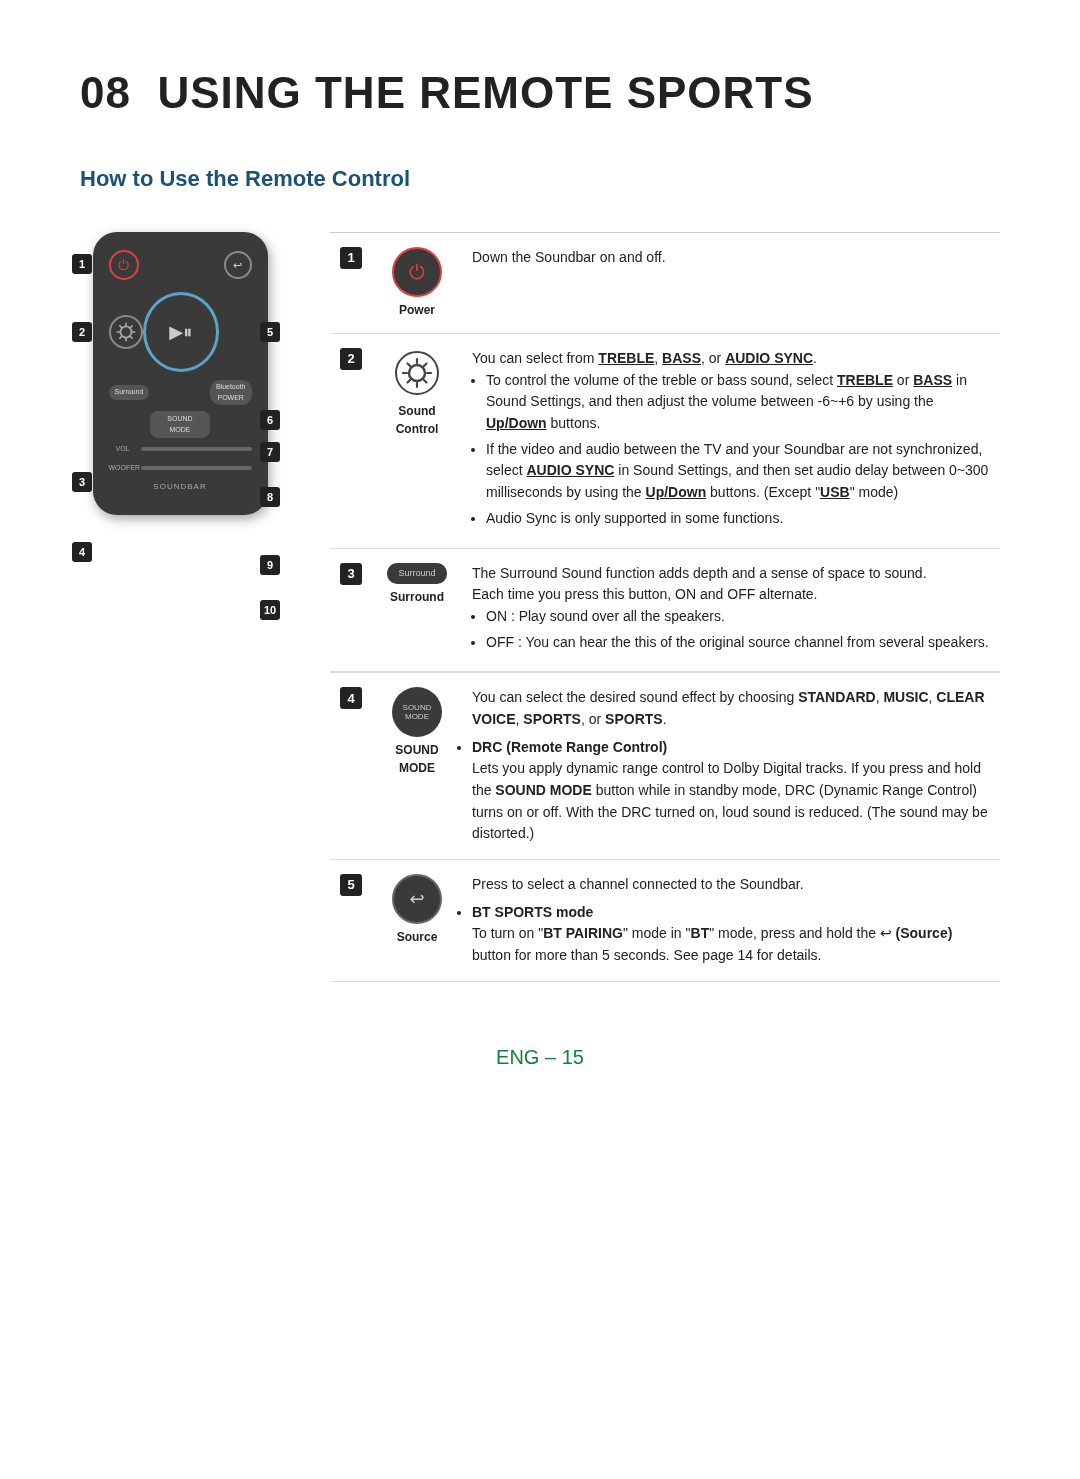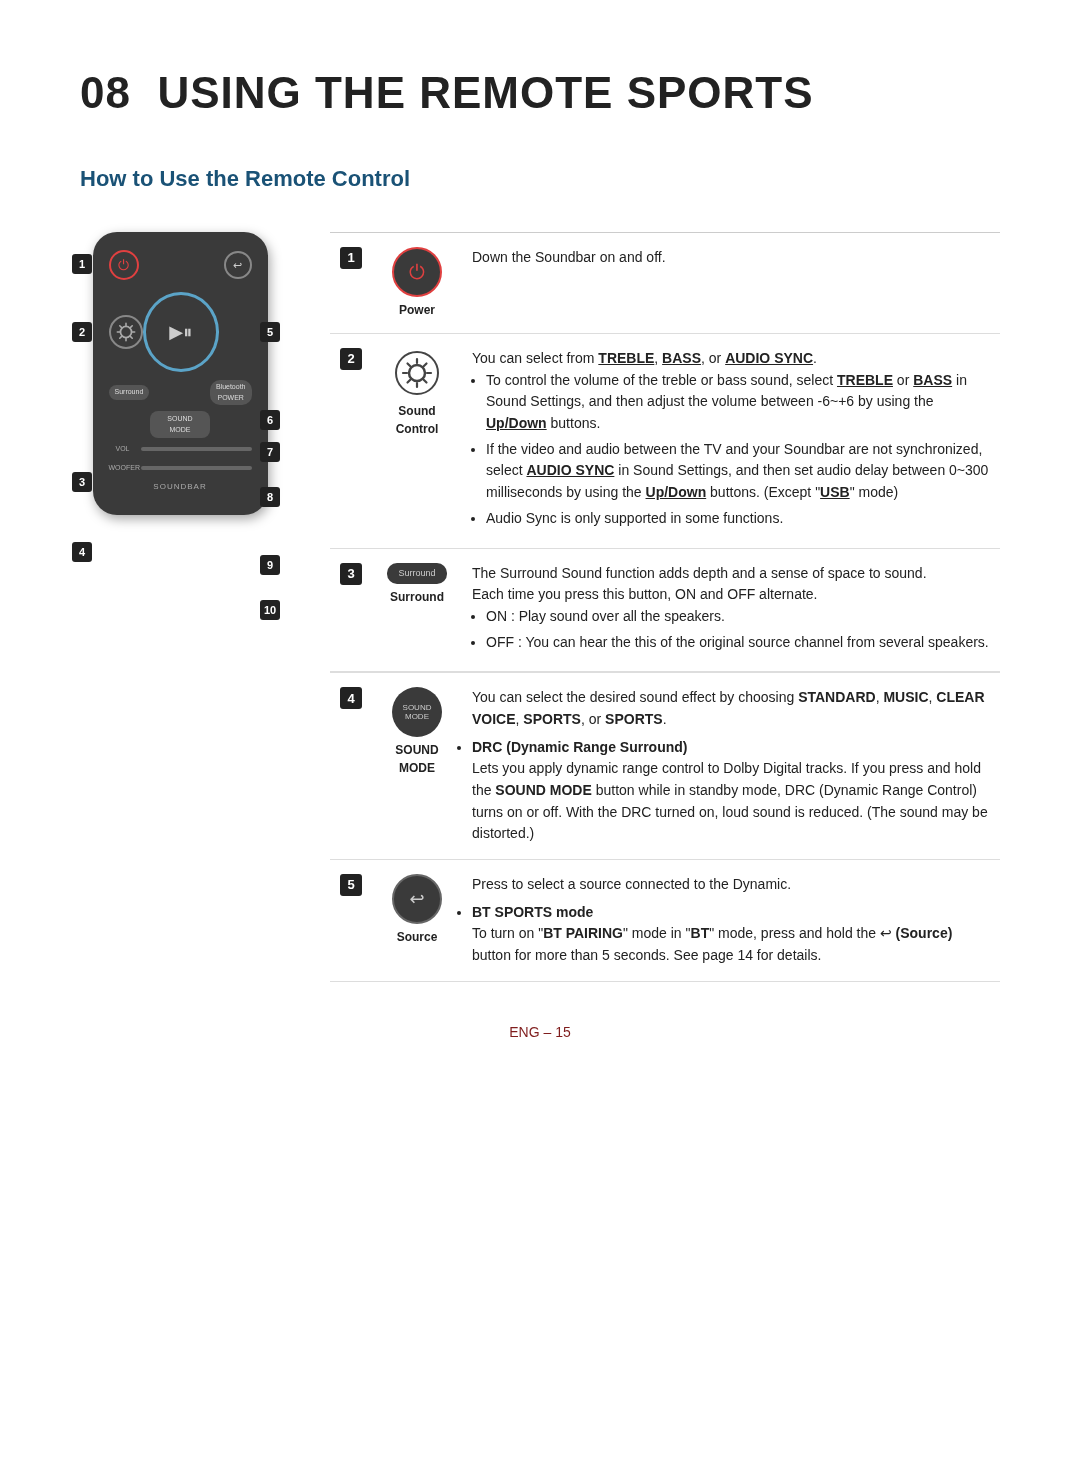"DRC (Dynamic Range Surround)" b { text: Dynamic Range Surround -> Remote Range Control }
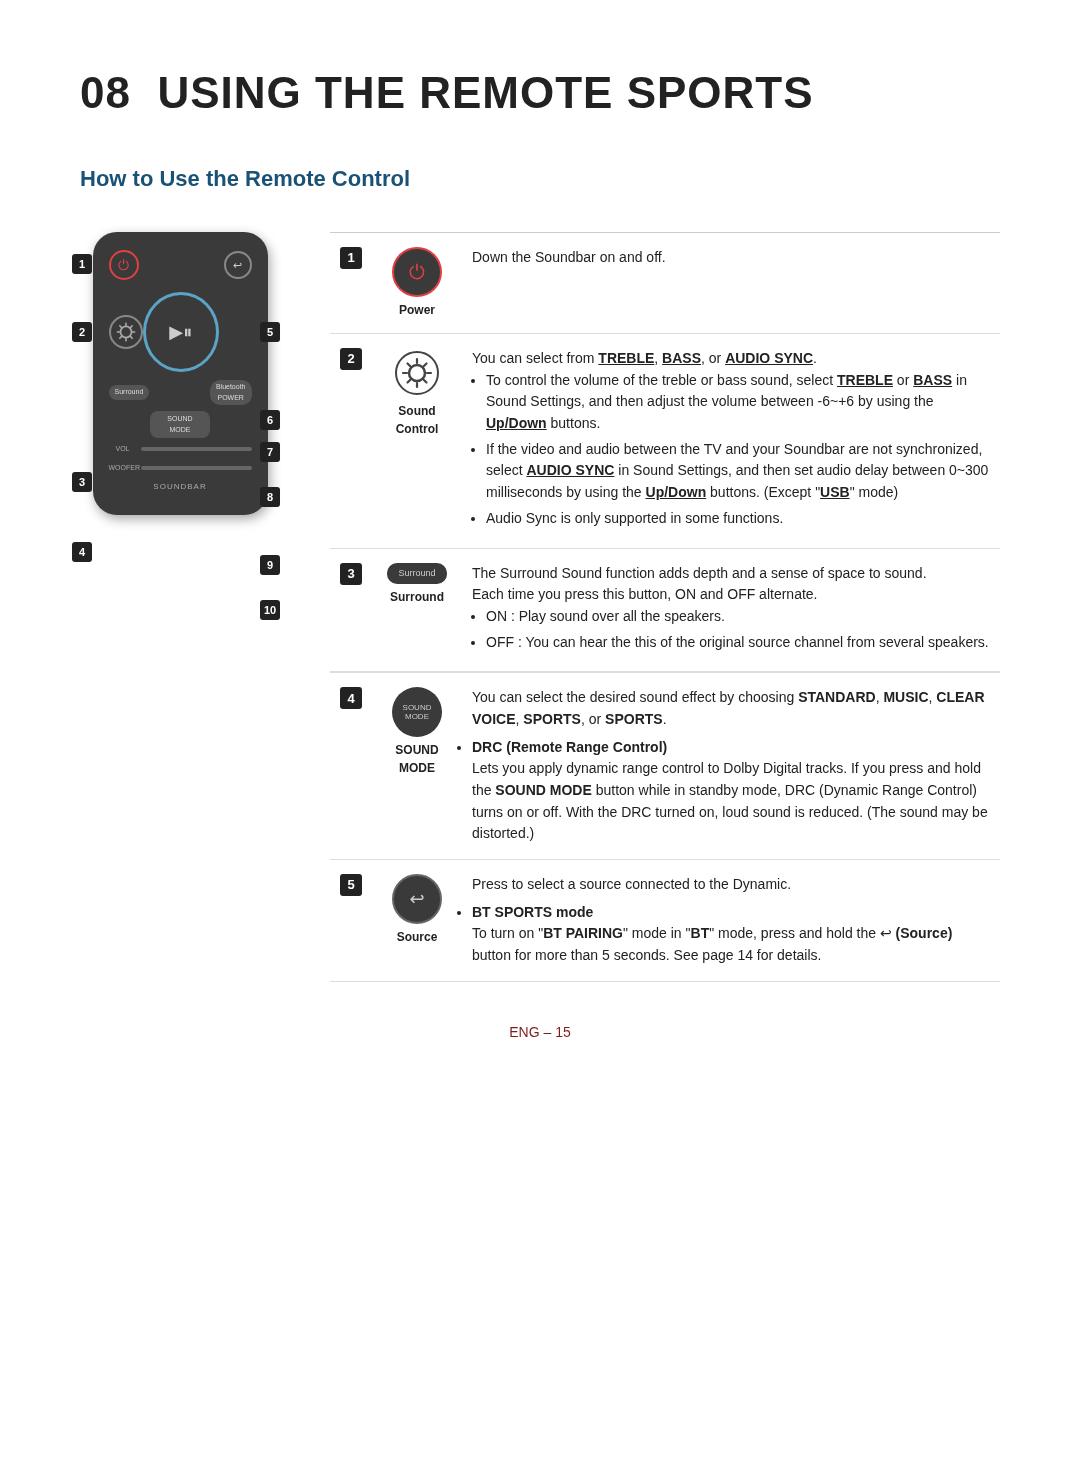"Press to select a source" span { text: source connected to the Dynamic -> channel connected to the Soundbar }
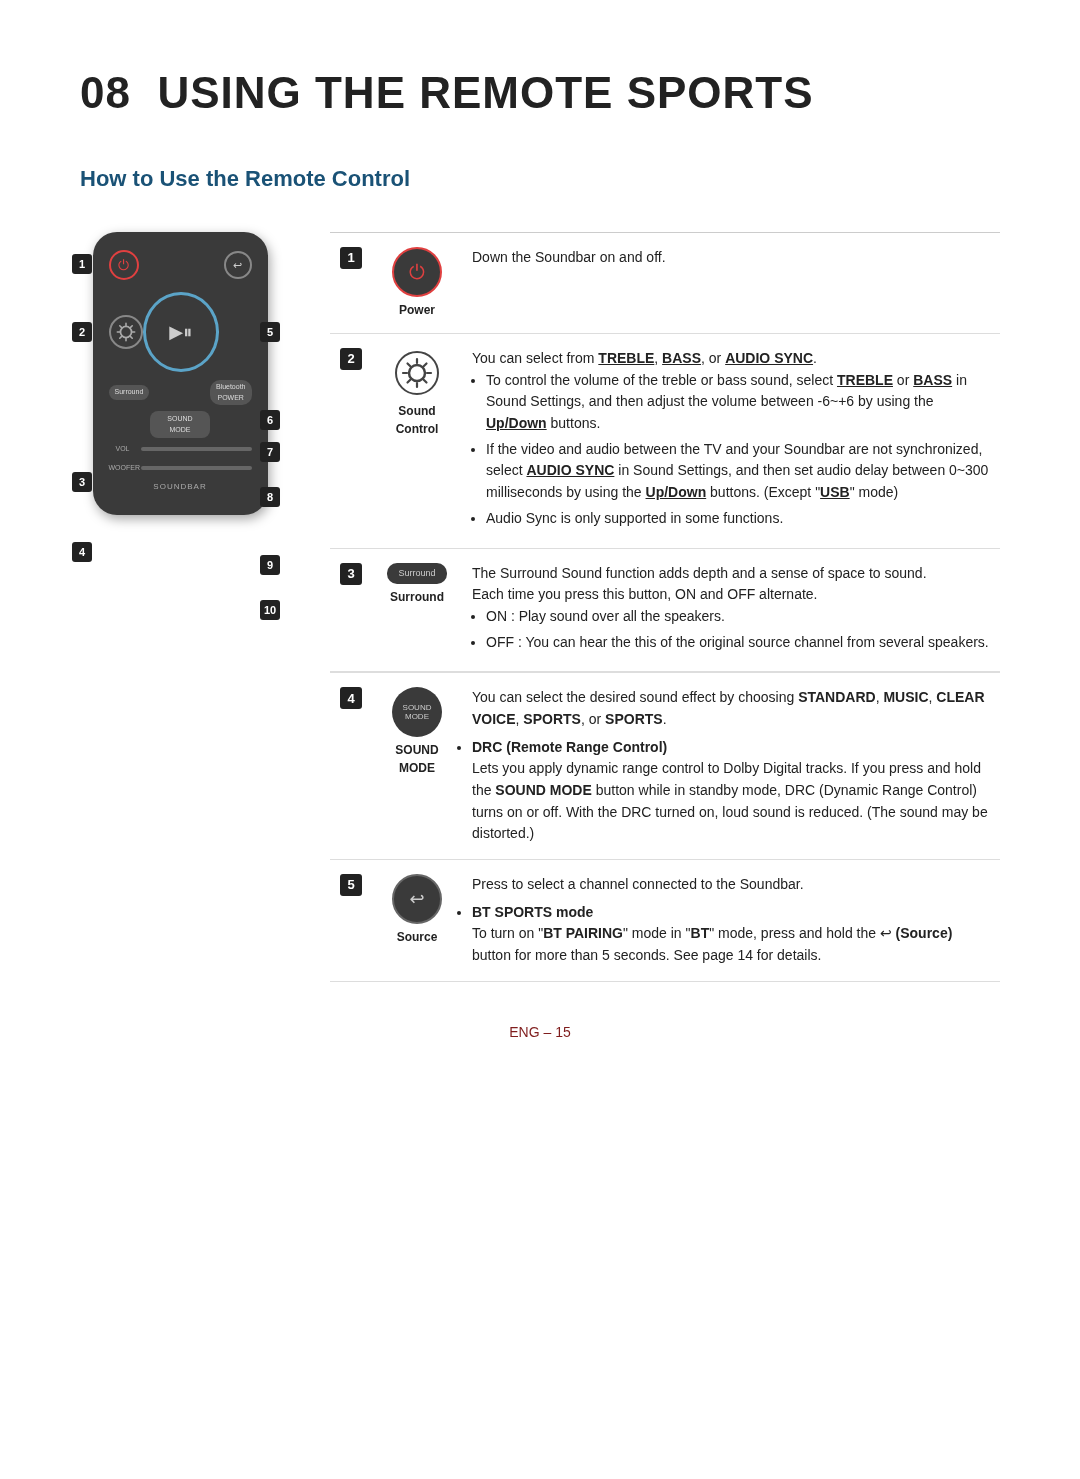"ENG – 15" .page-footer { color: #7f1d1d -> #15803d; font-size: 14px -> 20px; margin-top: 40px -> 60px }
